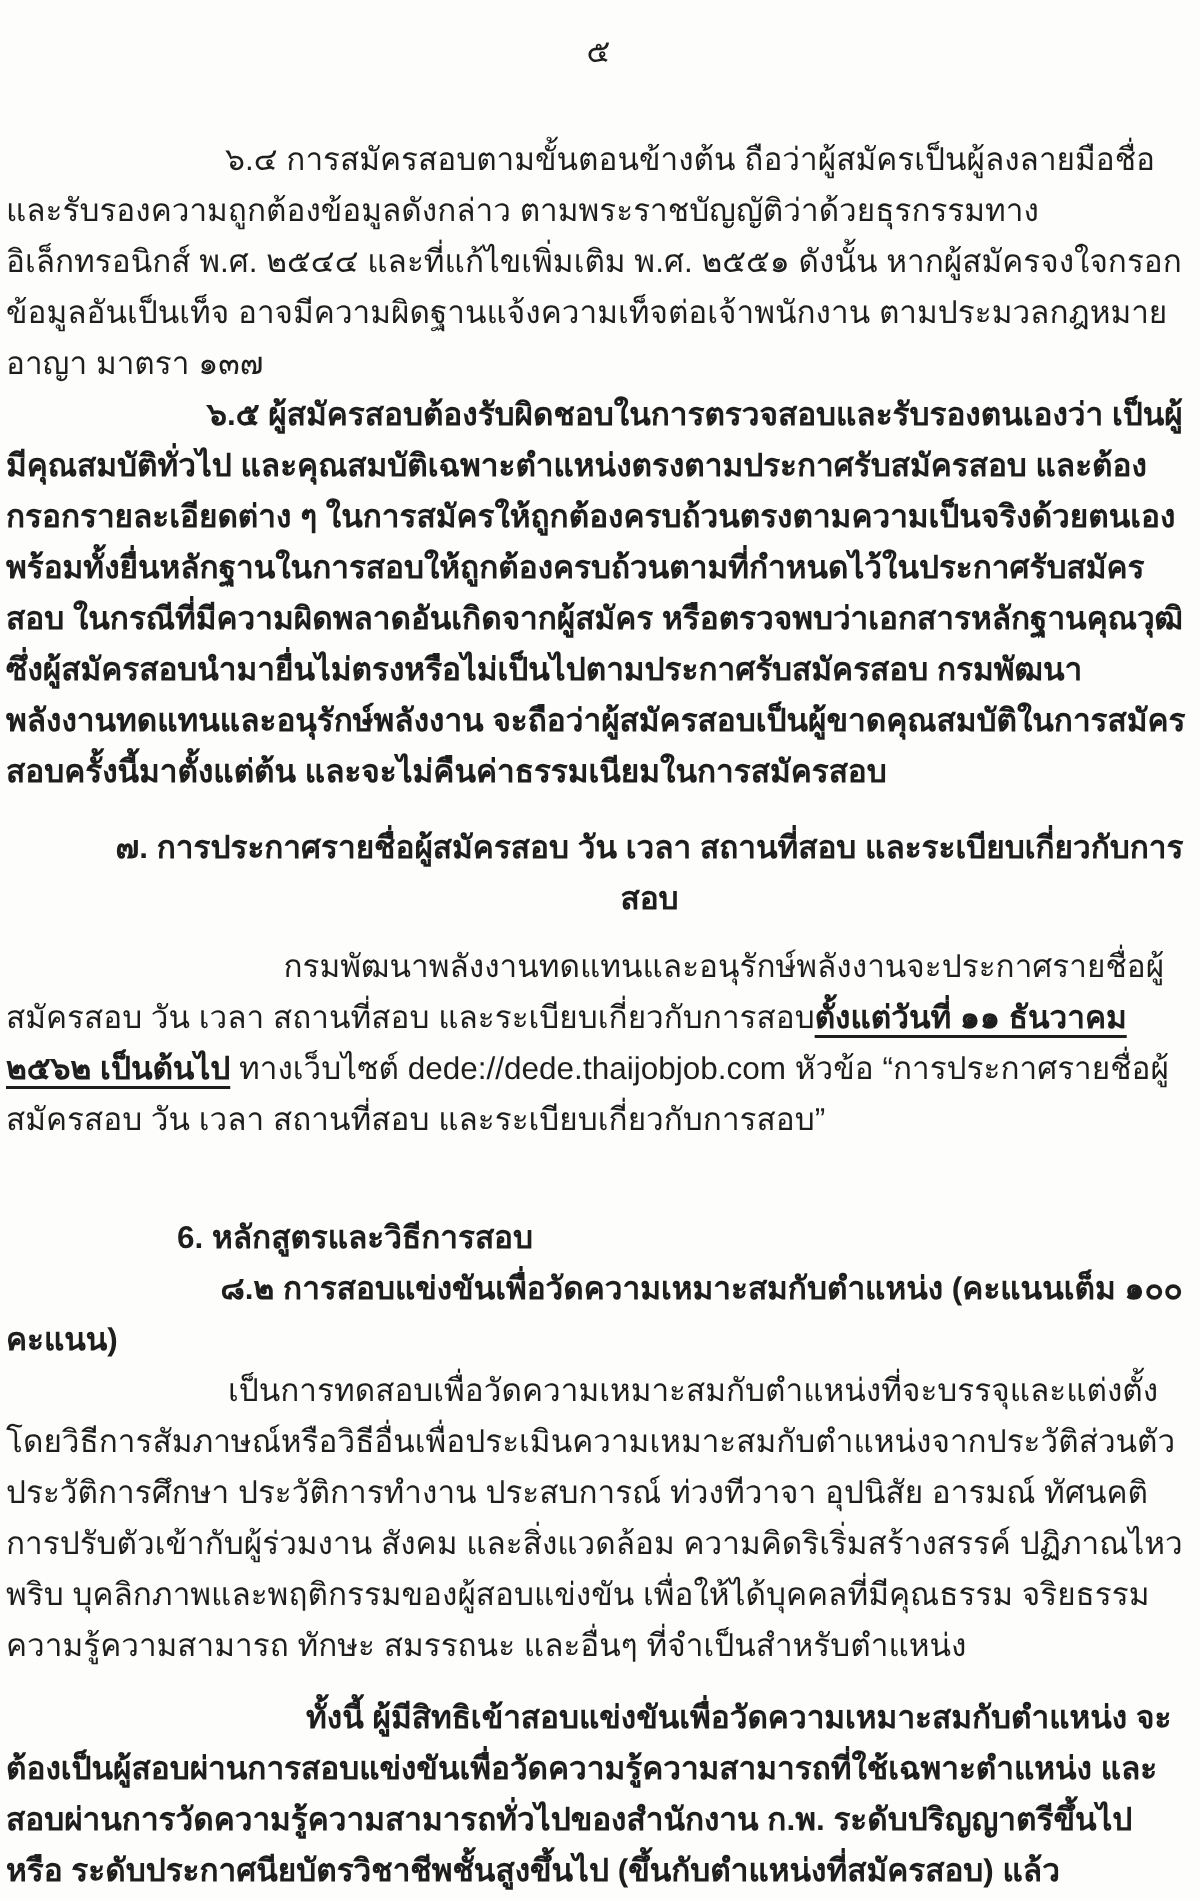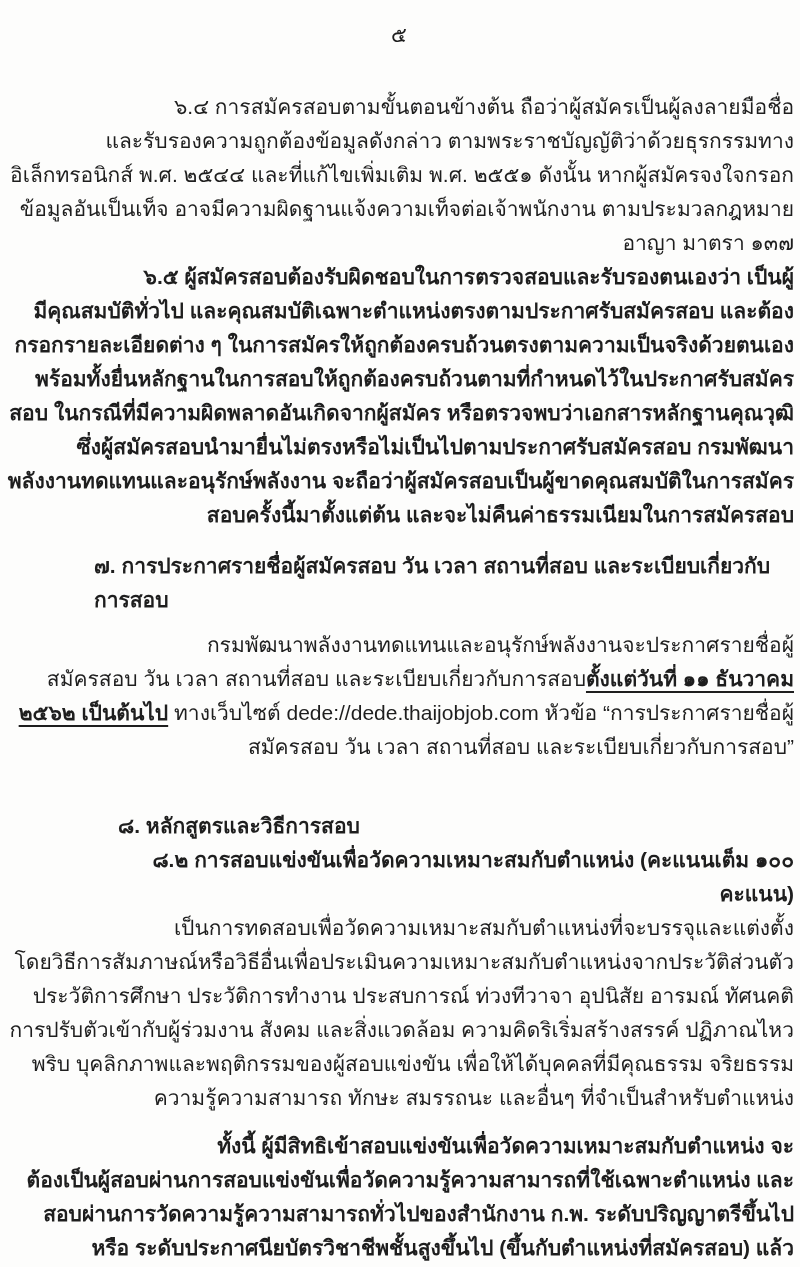"๖.๔ การสมัครสอบตามขั้นตอนข้างต้น" .para { text-align: right -> left }
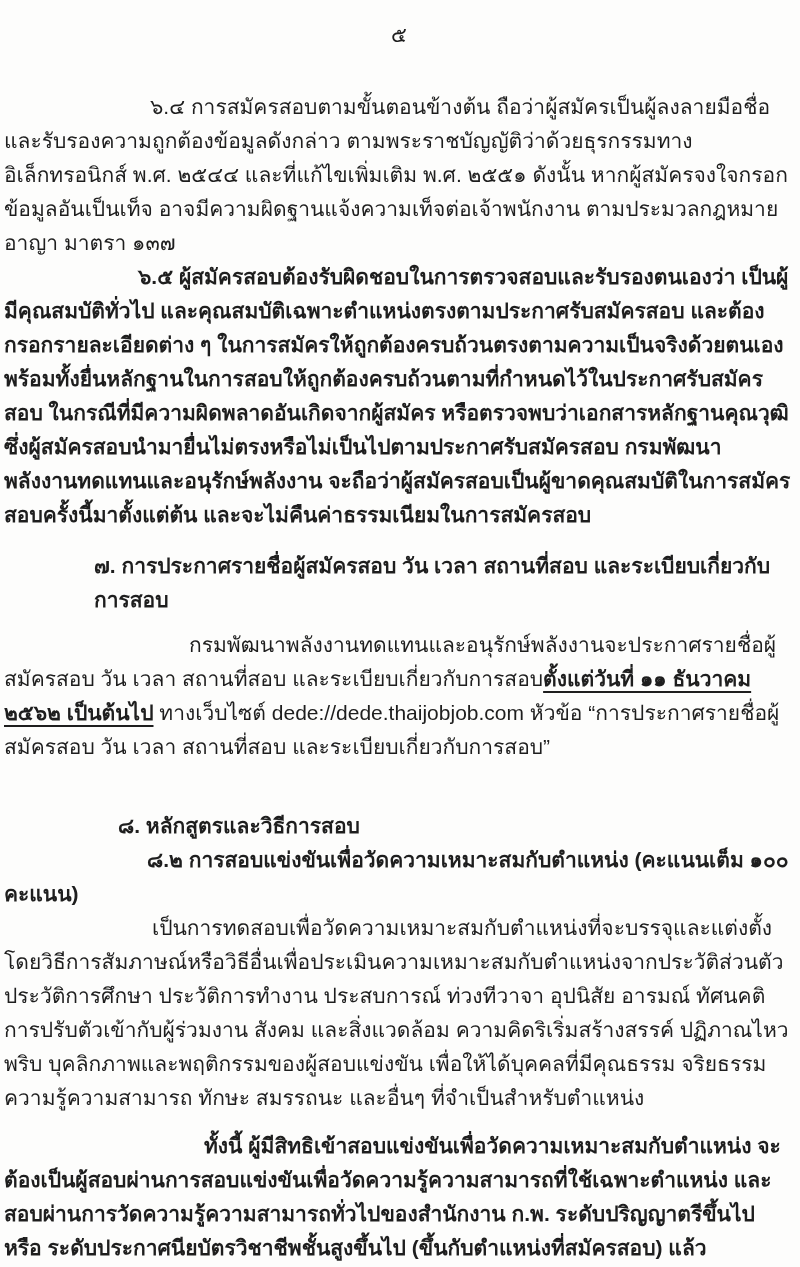"๗. การประกาศรายชื่อผู้สมัครสอบ วัน เวลา" .heading-7 { margin-left: 90px -> 68px; text-align: none -> center }
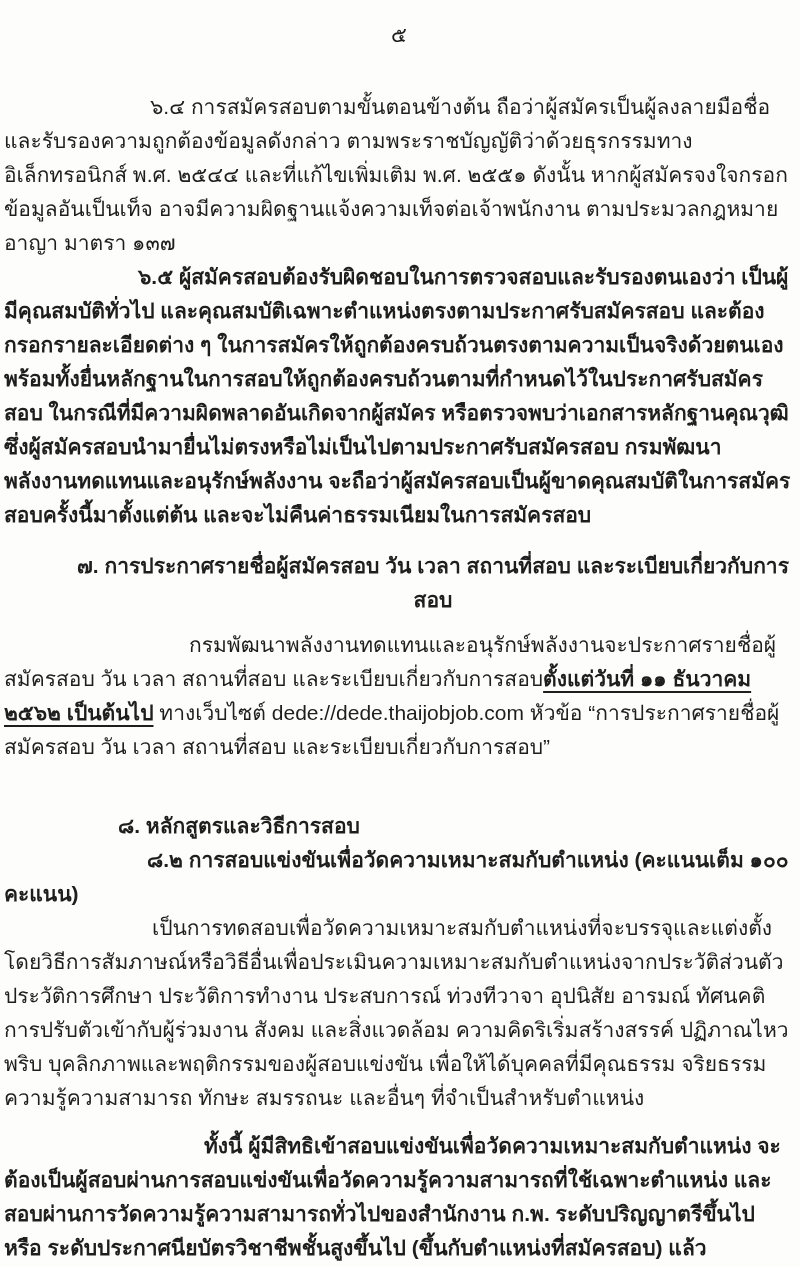"๘. หลักสูตรและวิธีการสอบ" h2.heading-8 { text: ๘ -> 6 }
